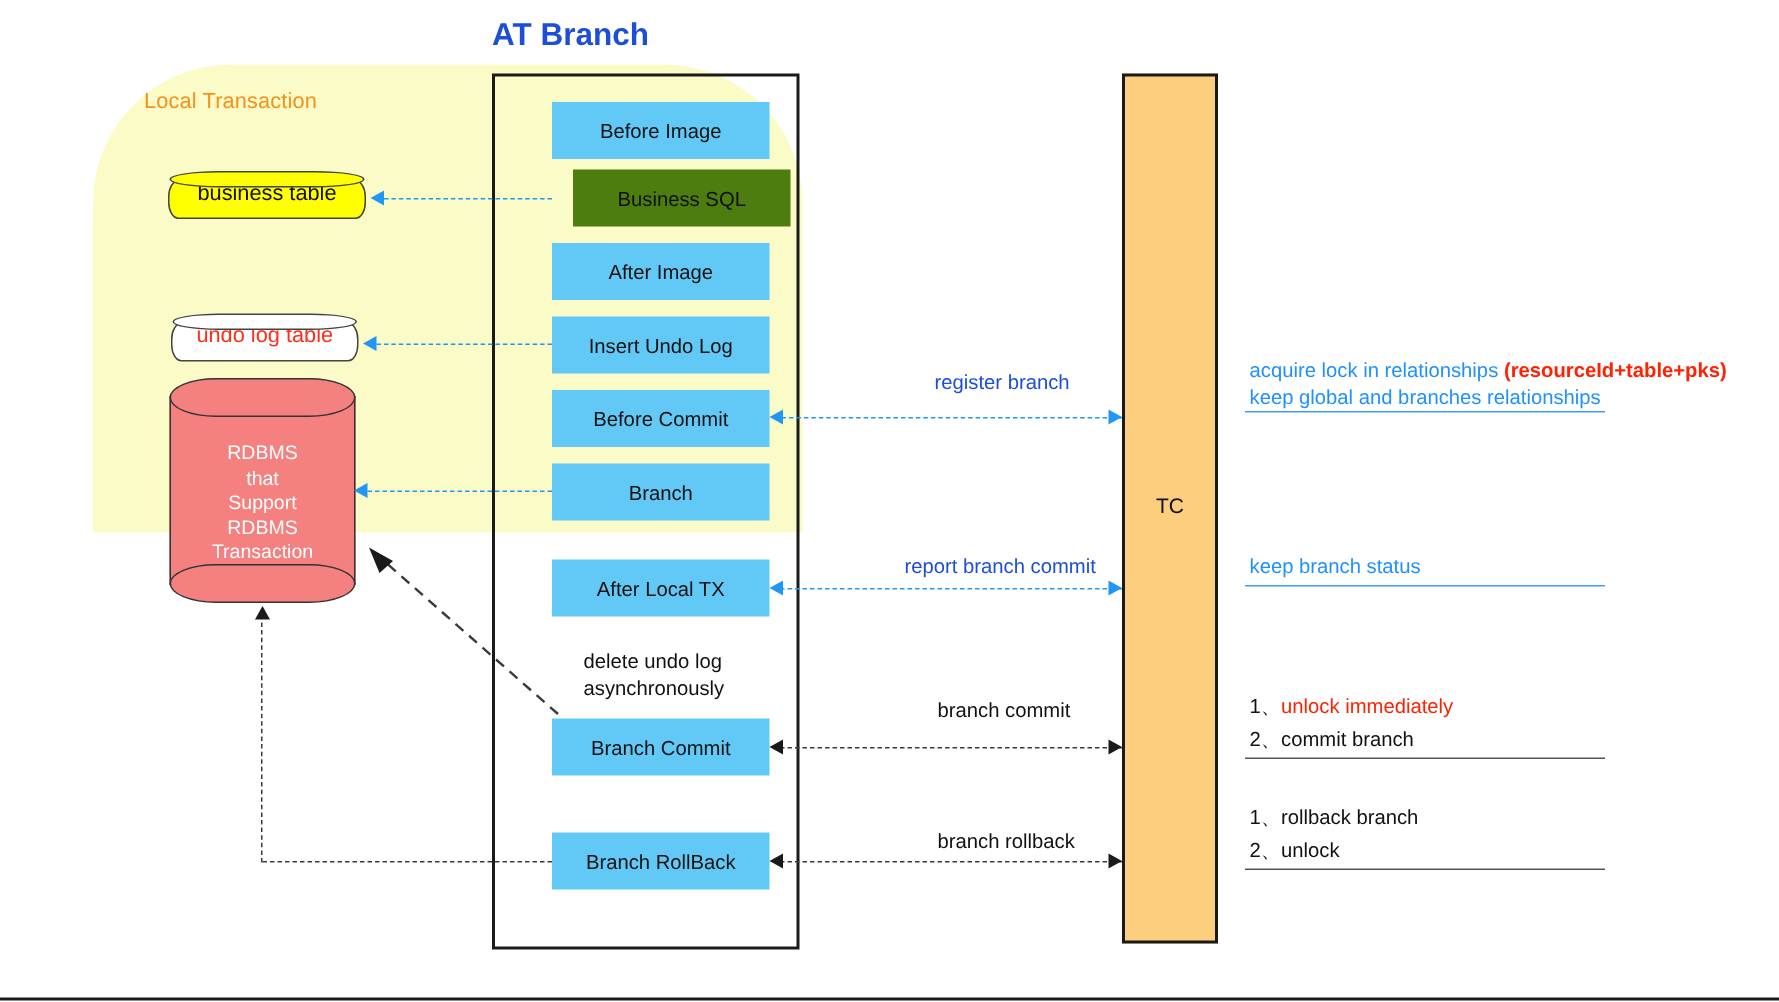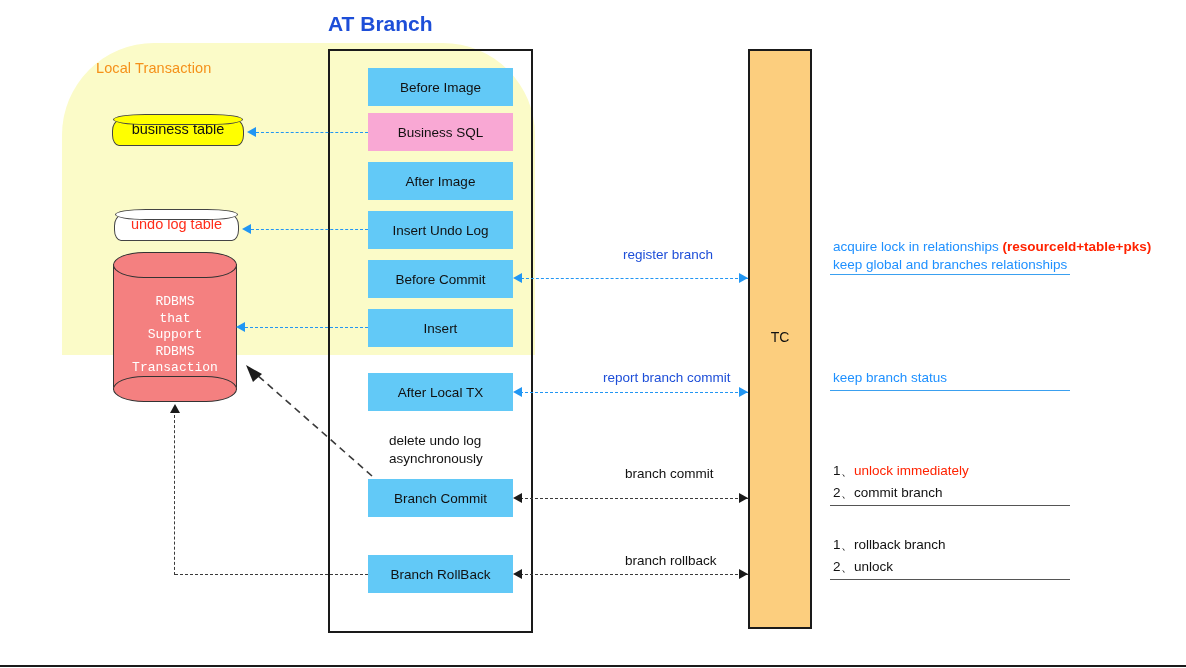"Business SQL" .fbox.green { background: #f9a8d4 -> #4d7c0f; margin-left: none -> 14px }
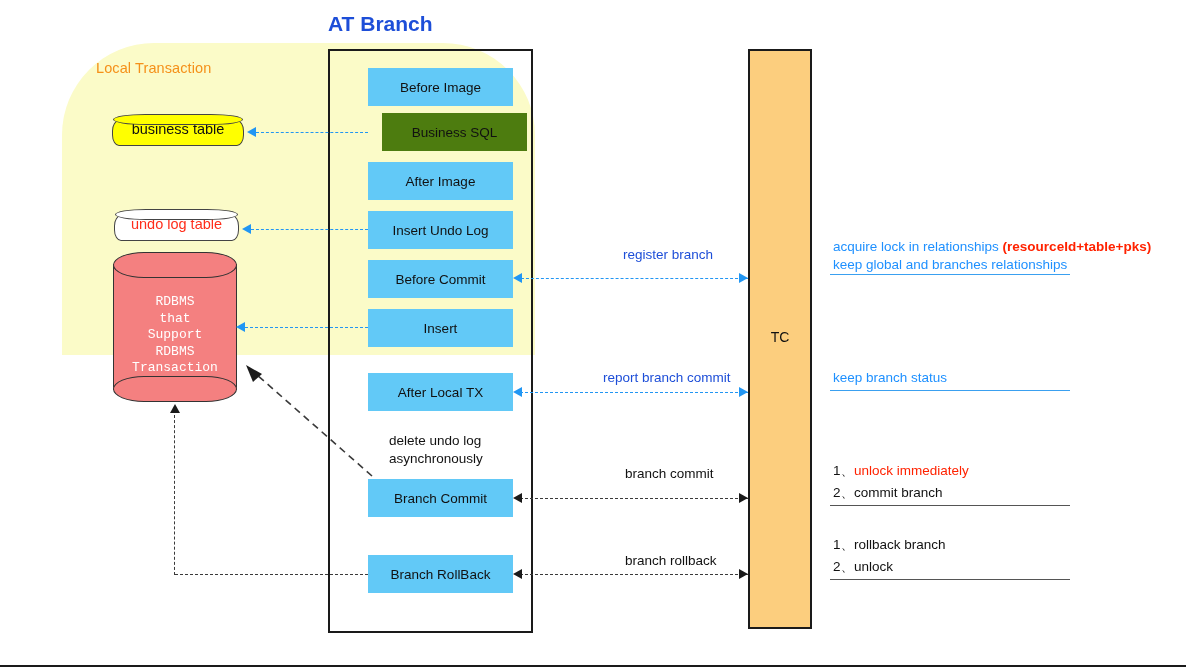"RDBMS" .db-cyl { font-family: Liberation Mono, monospace -> none }
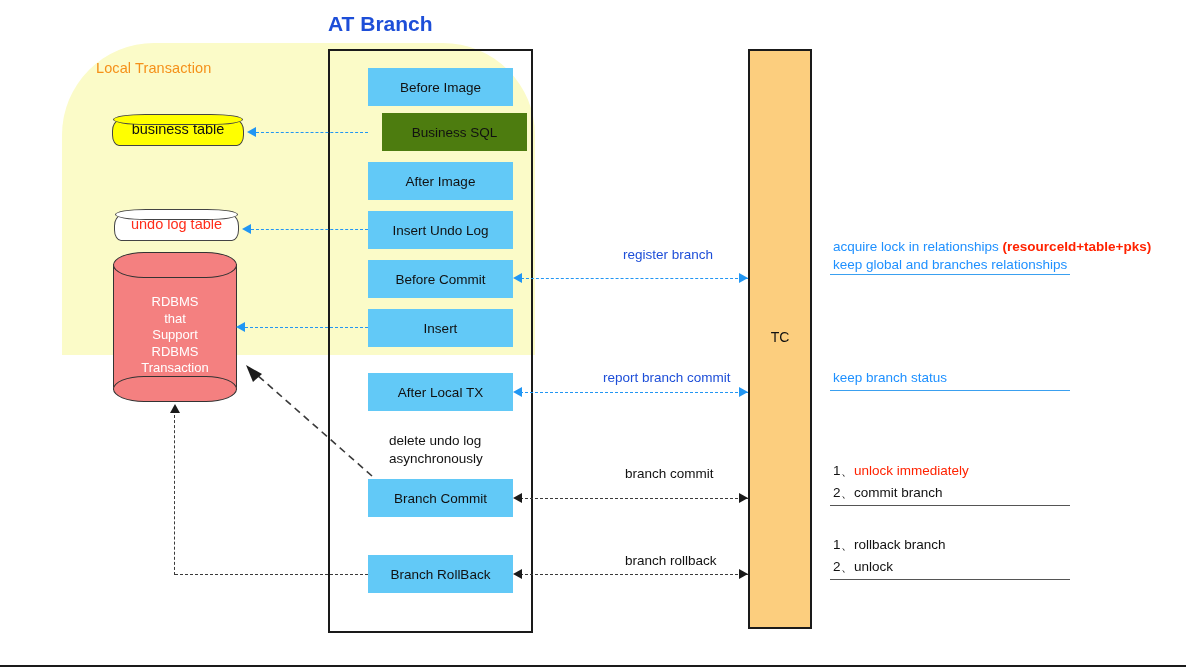"Insert" div.abs { text: Insert -> Branch }
